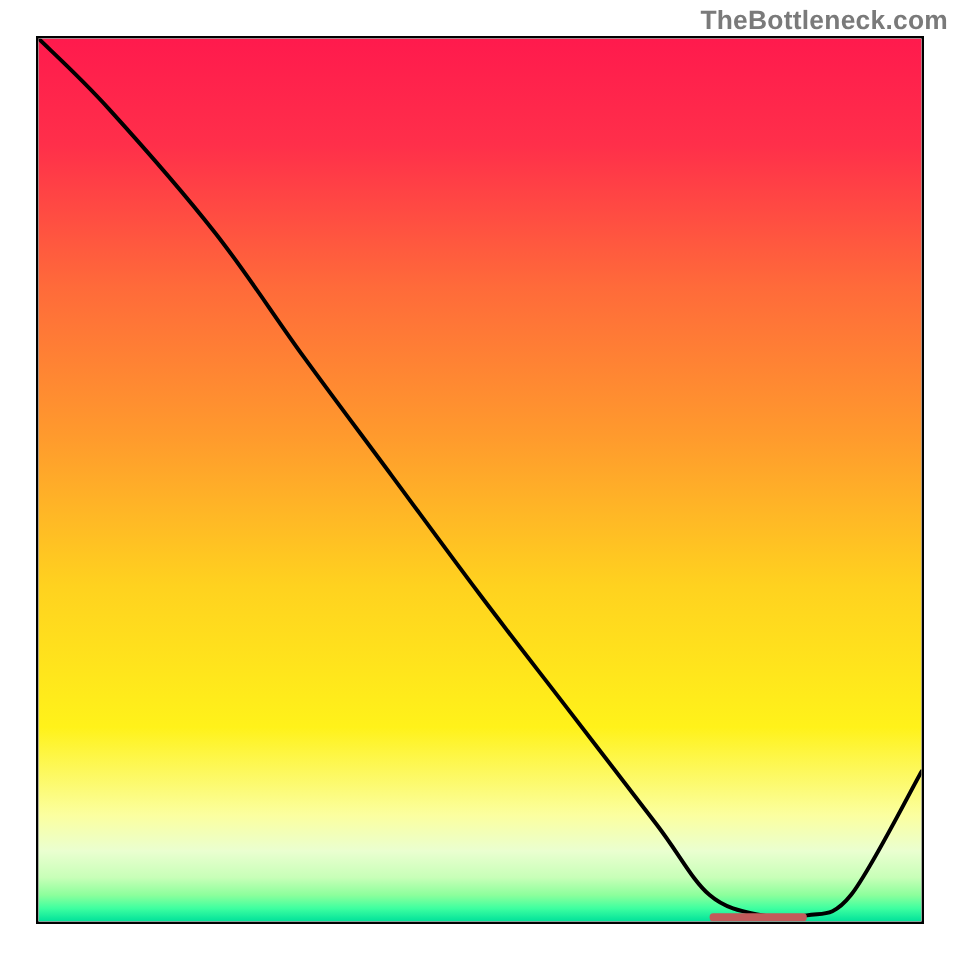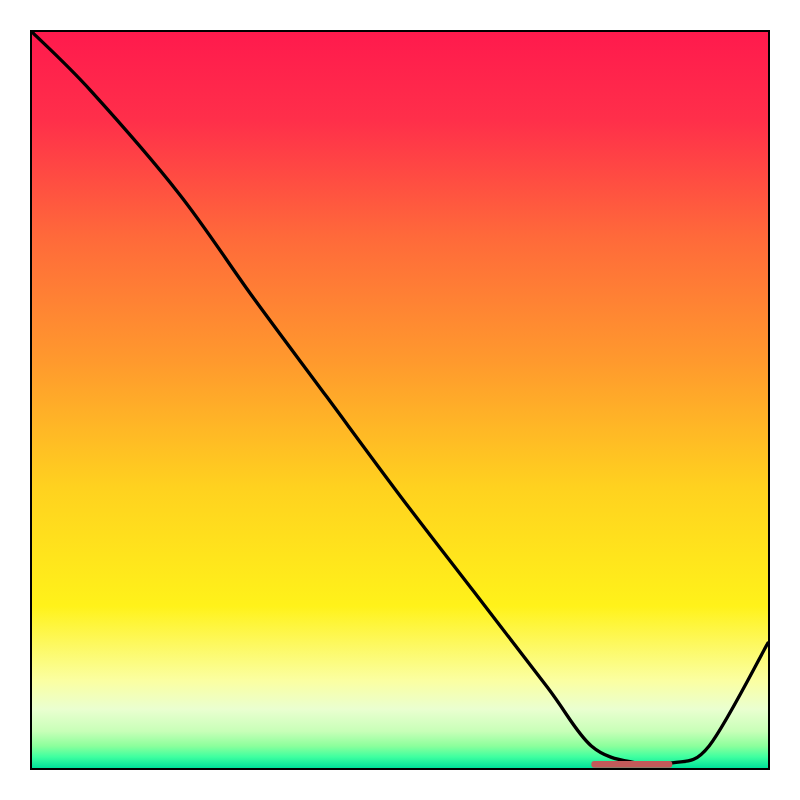"TheBottleneck.com" div.watermark { html: none -> <div>TheBottleneck.com</div> }
